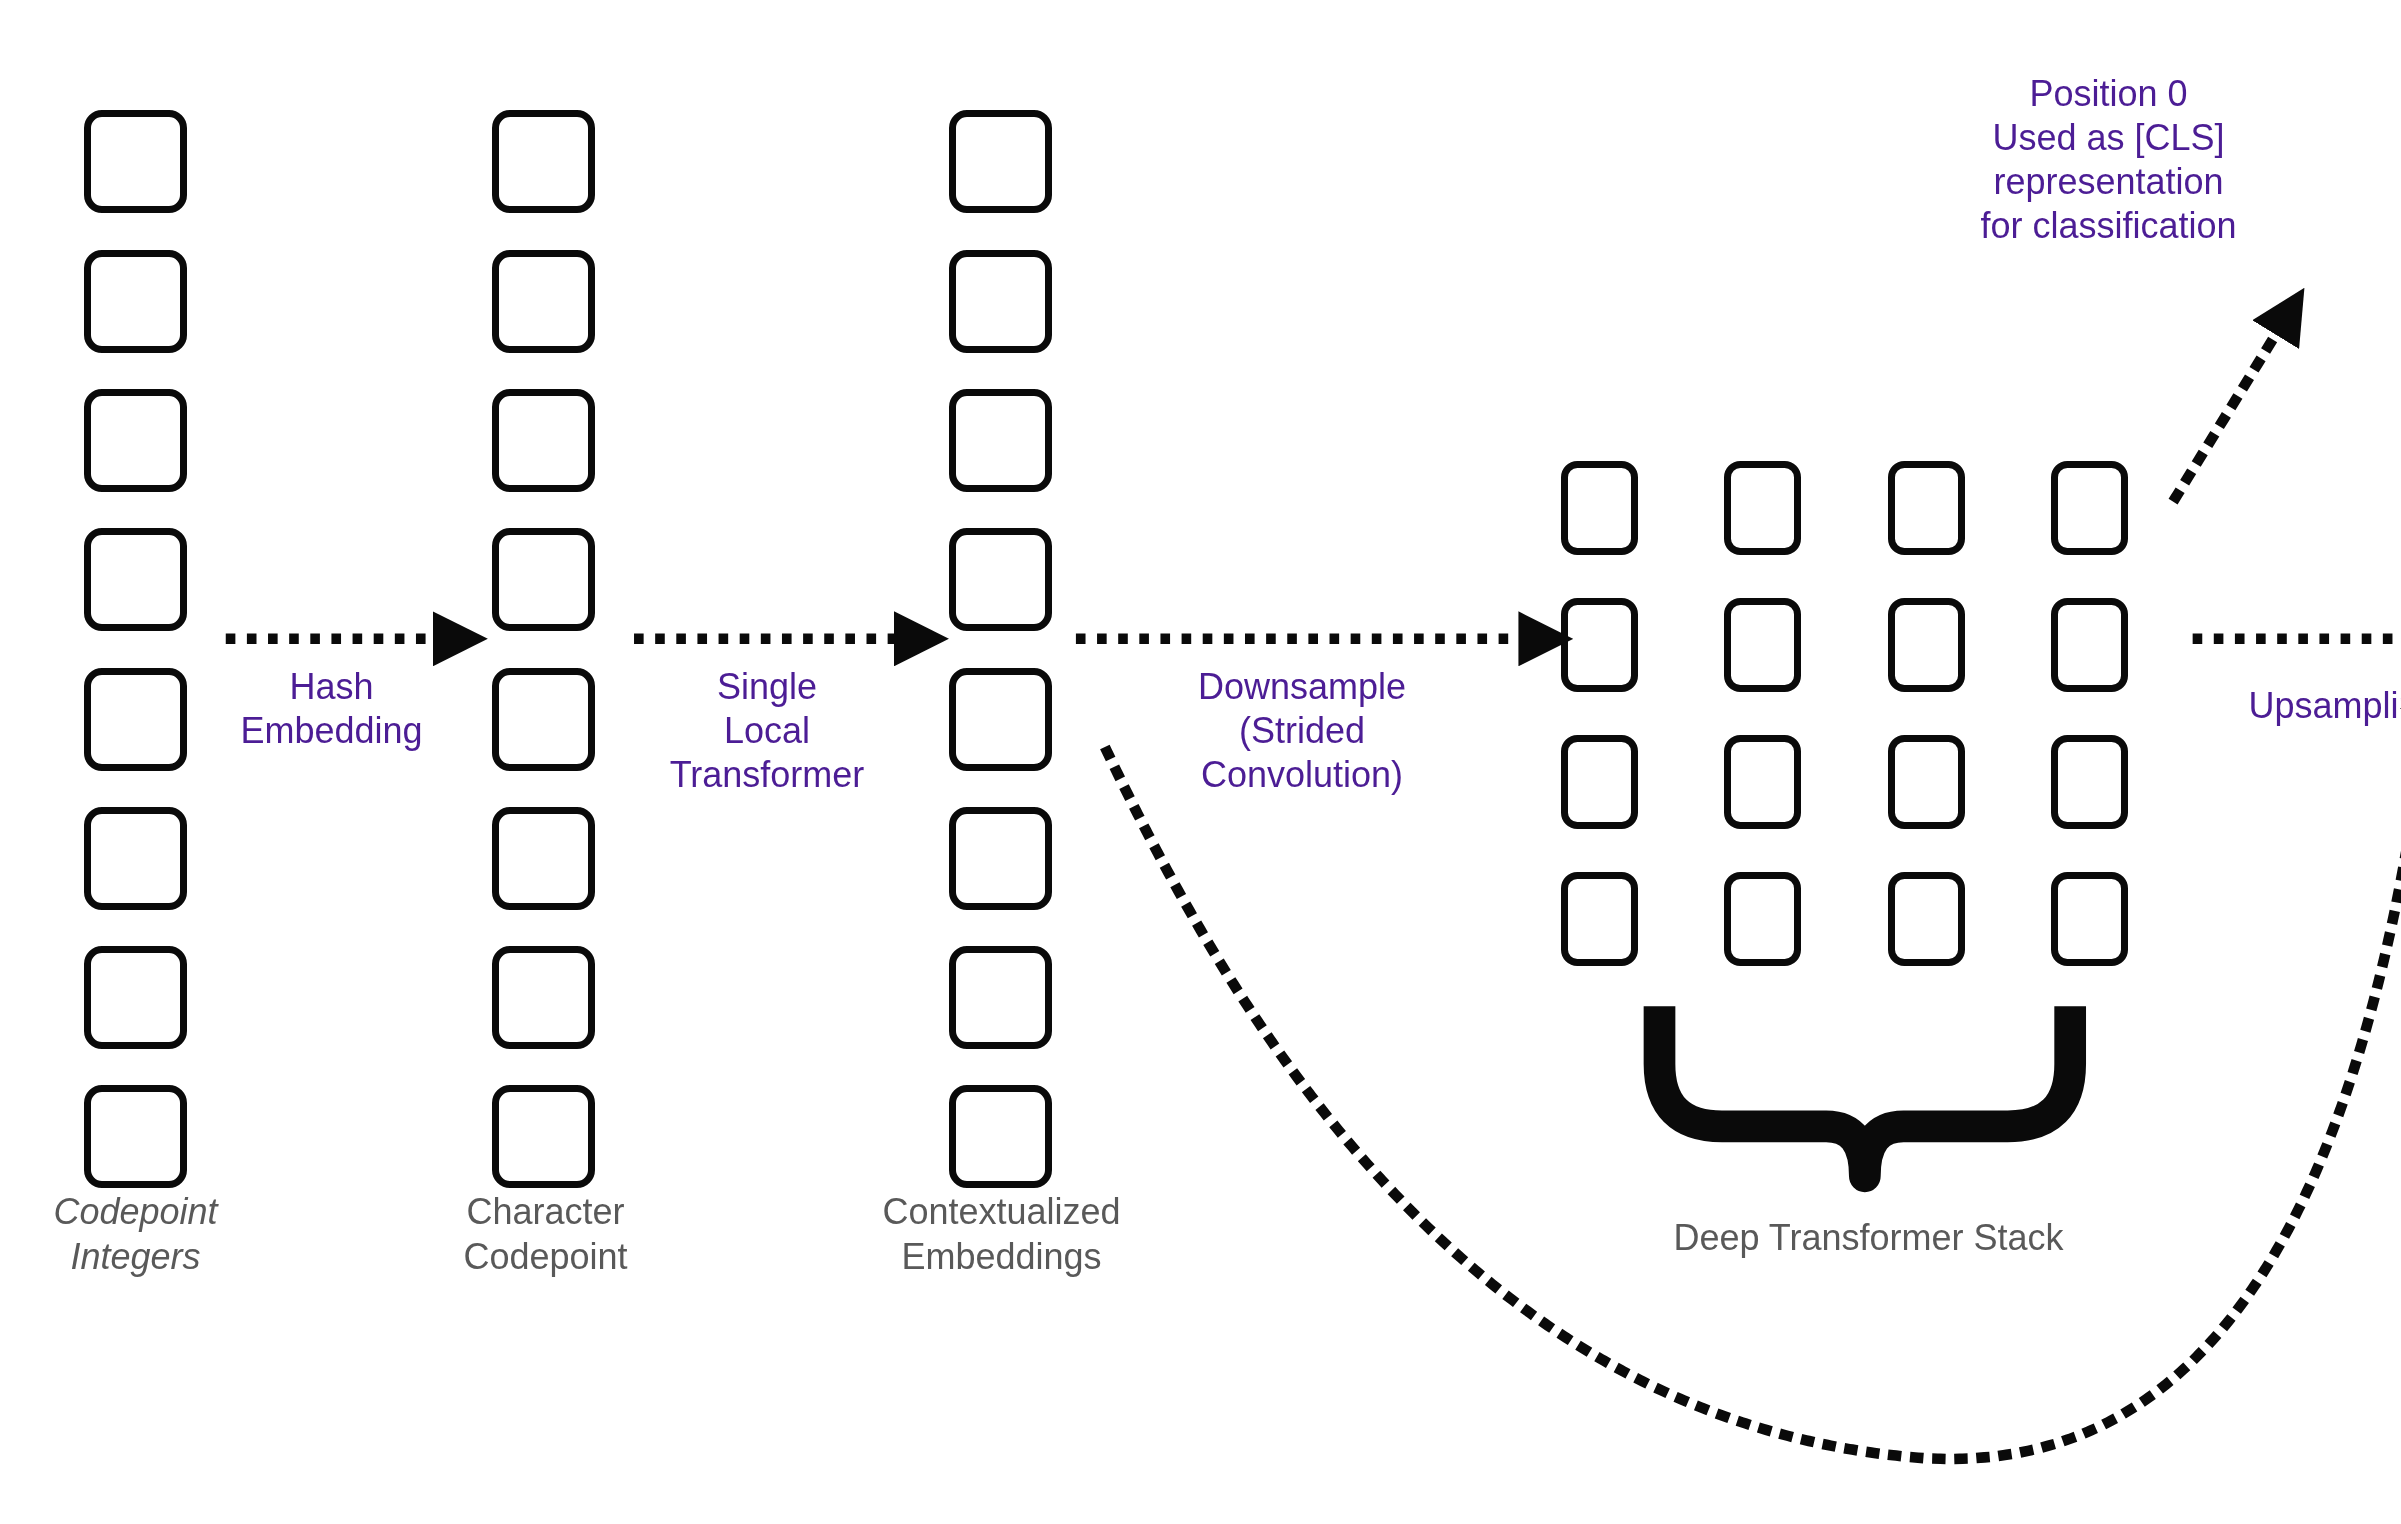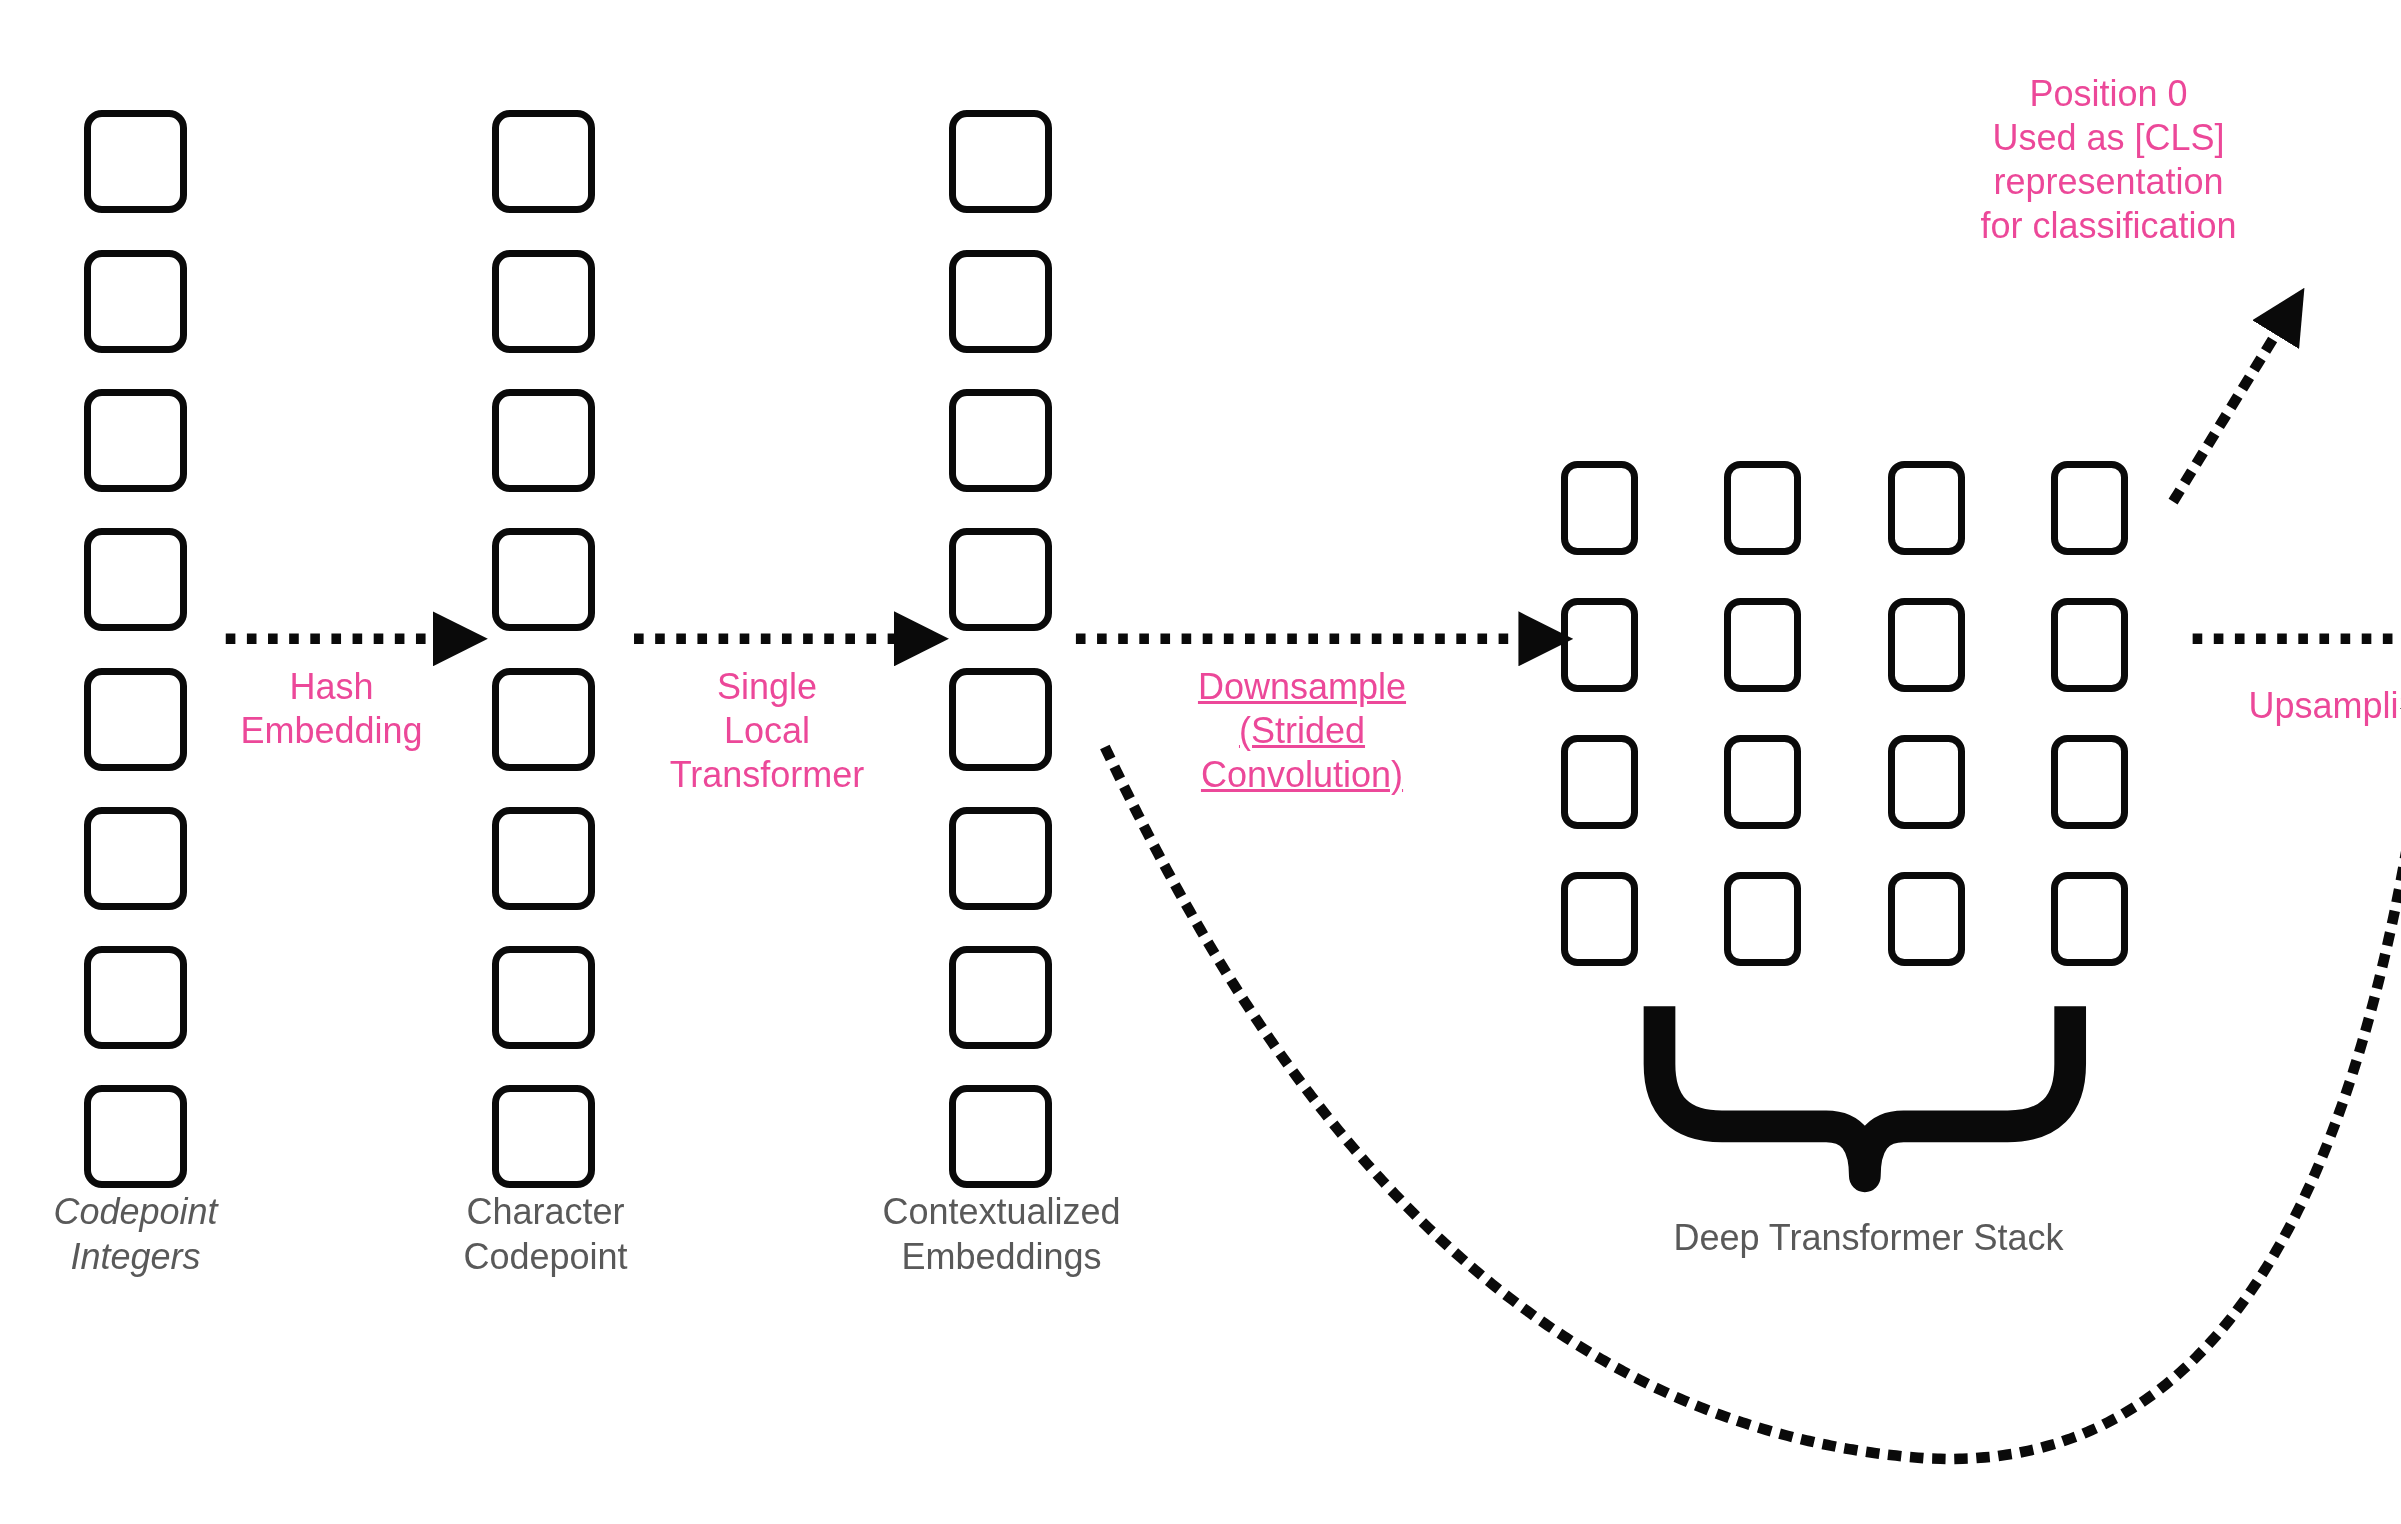"Position 0" .arrow-label { color: #ec4899 -> #4c1d95 }
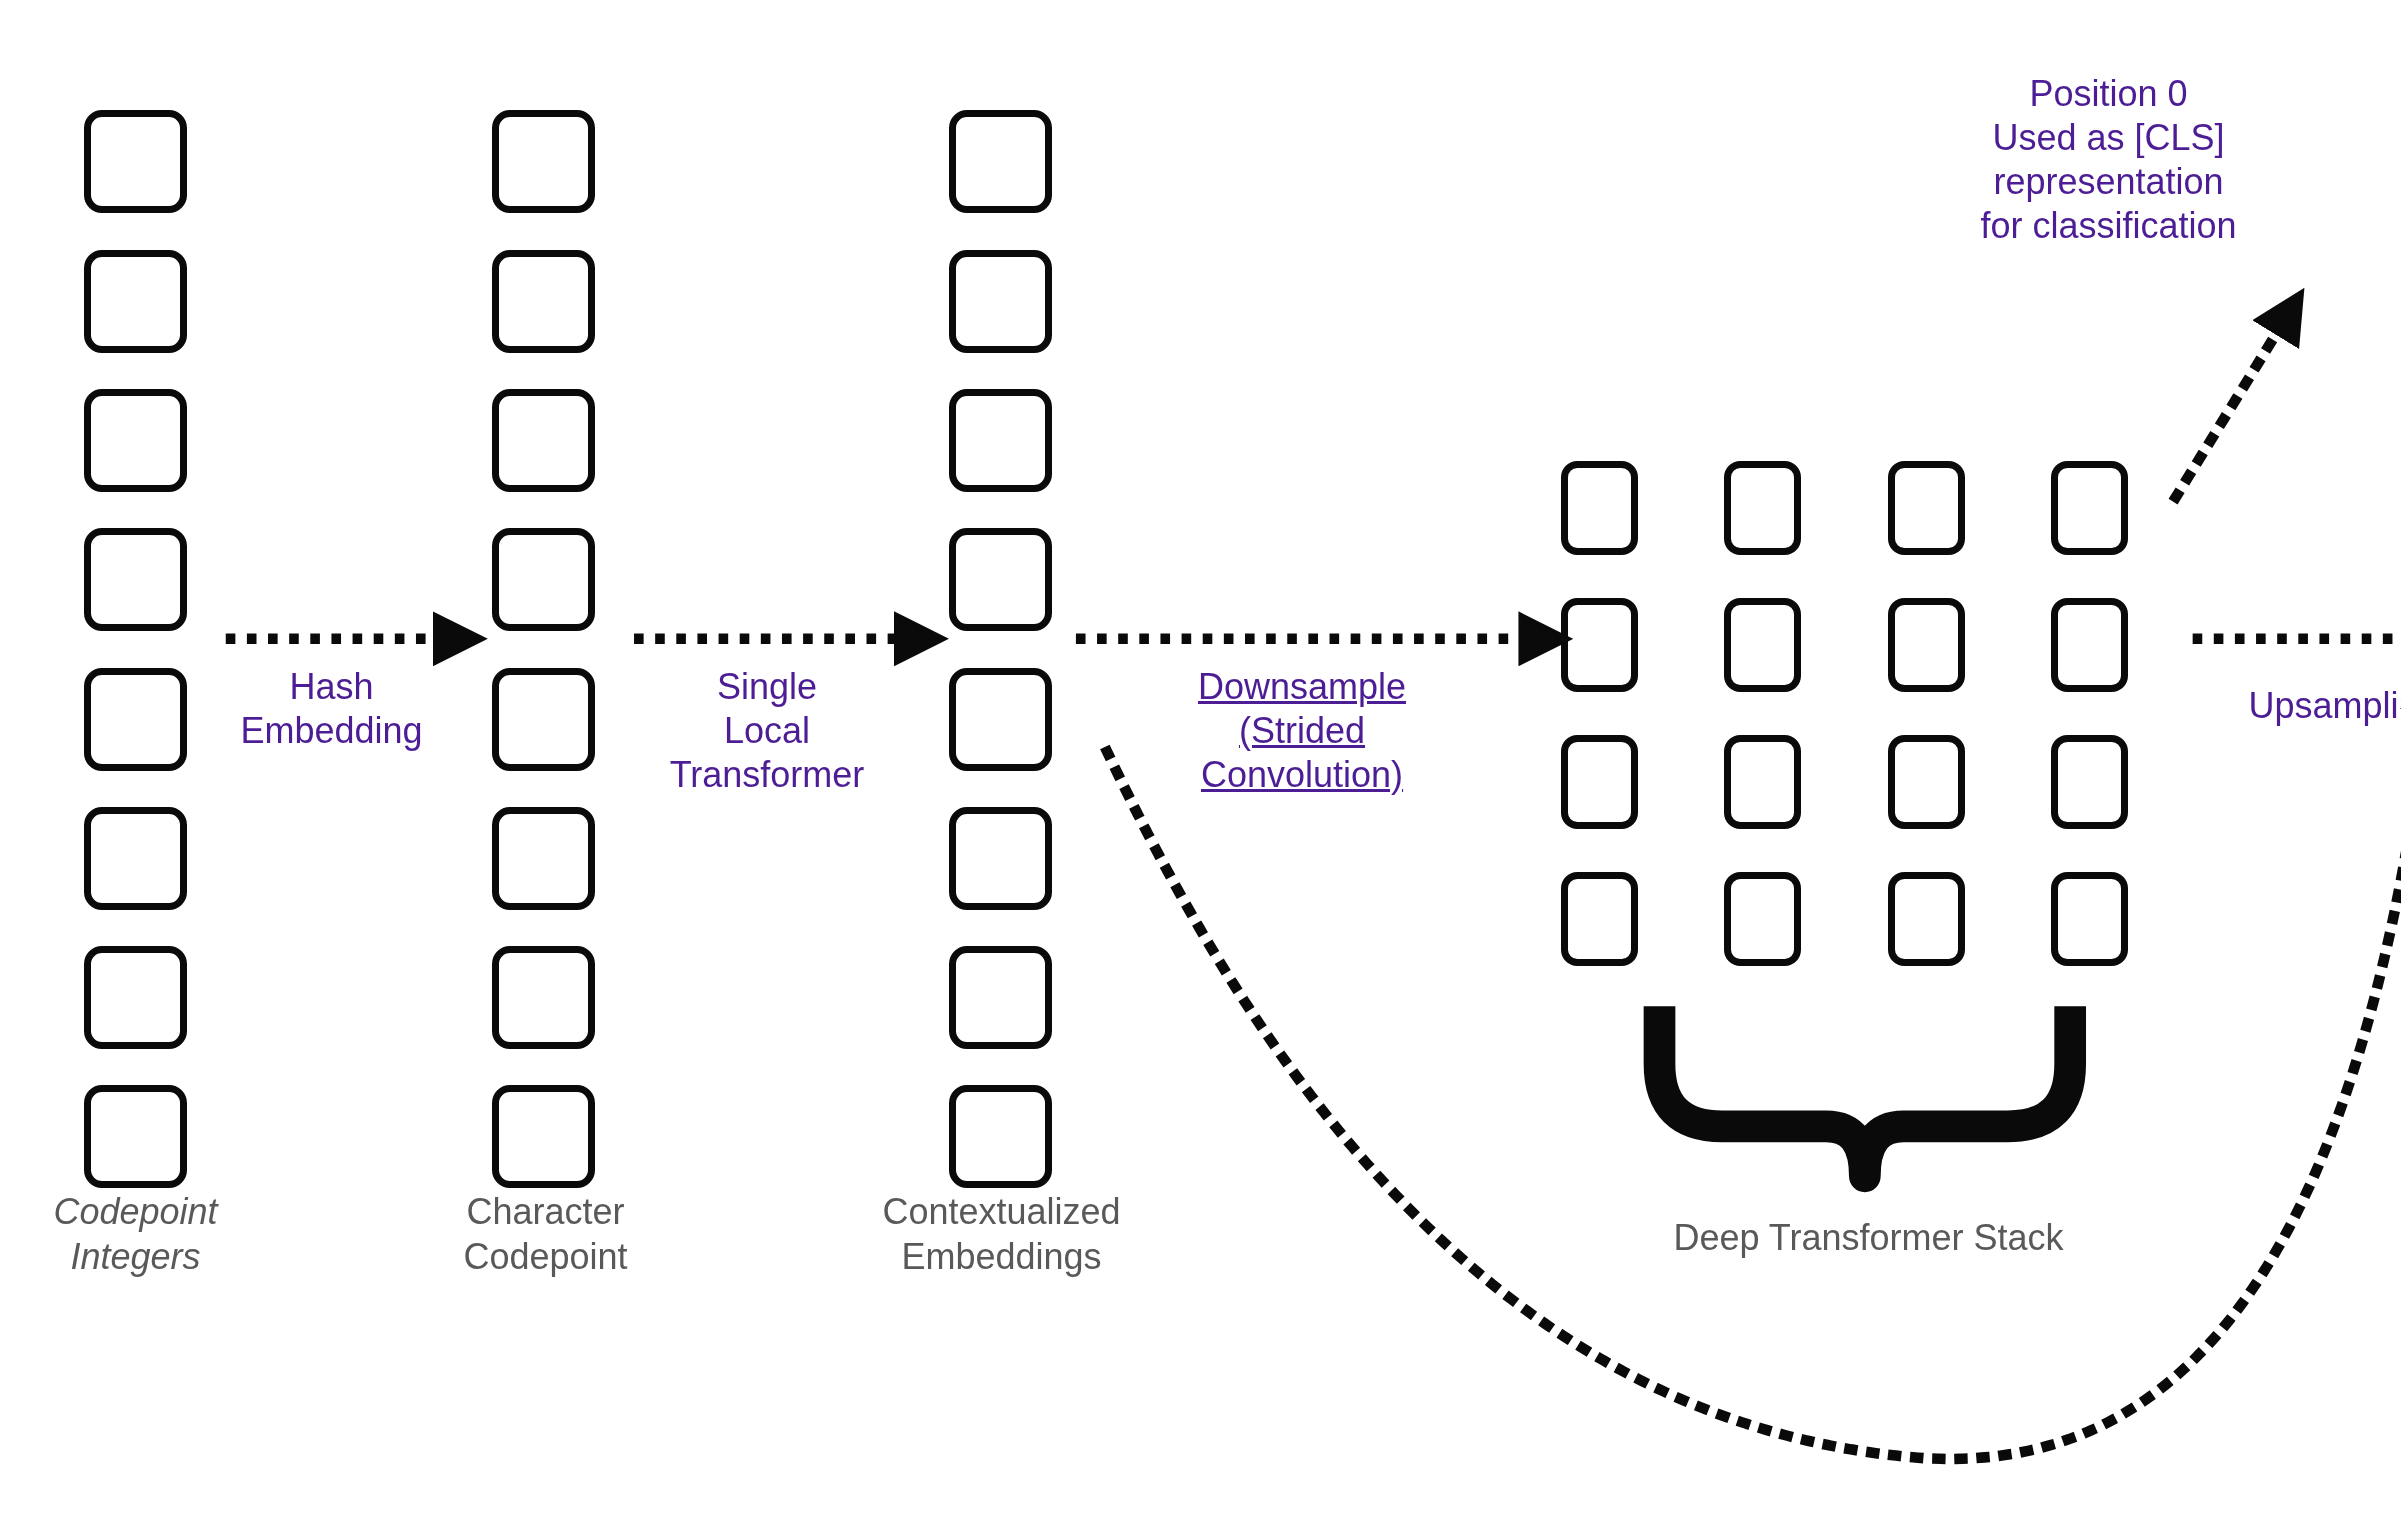"Downsample" div.arrow-label { text-decoration: underline -> none }
